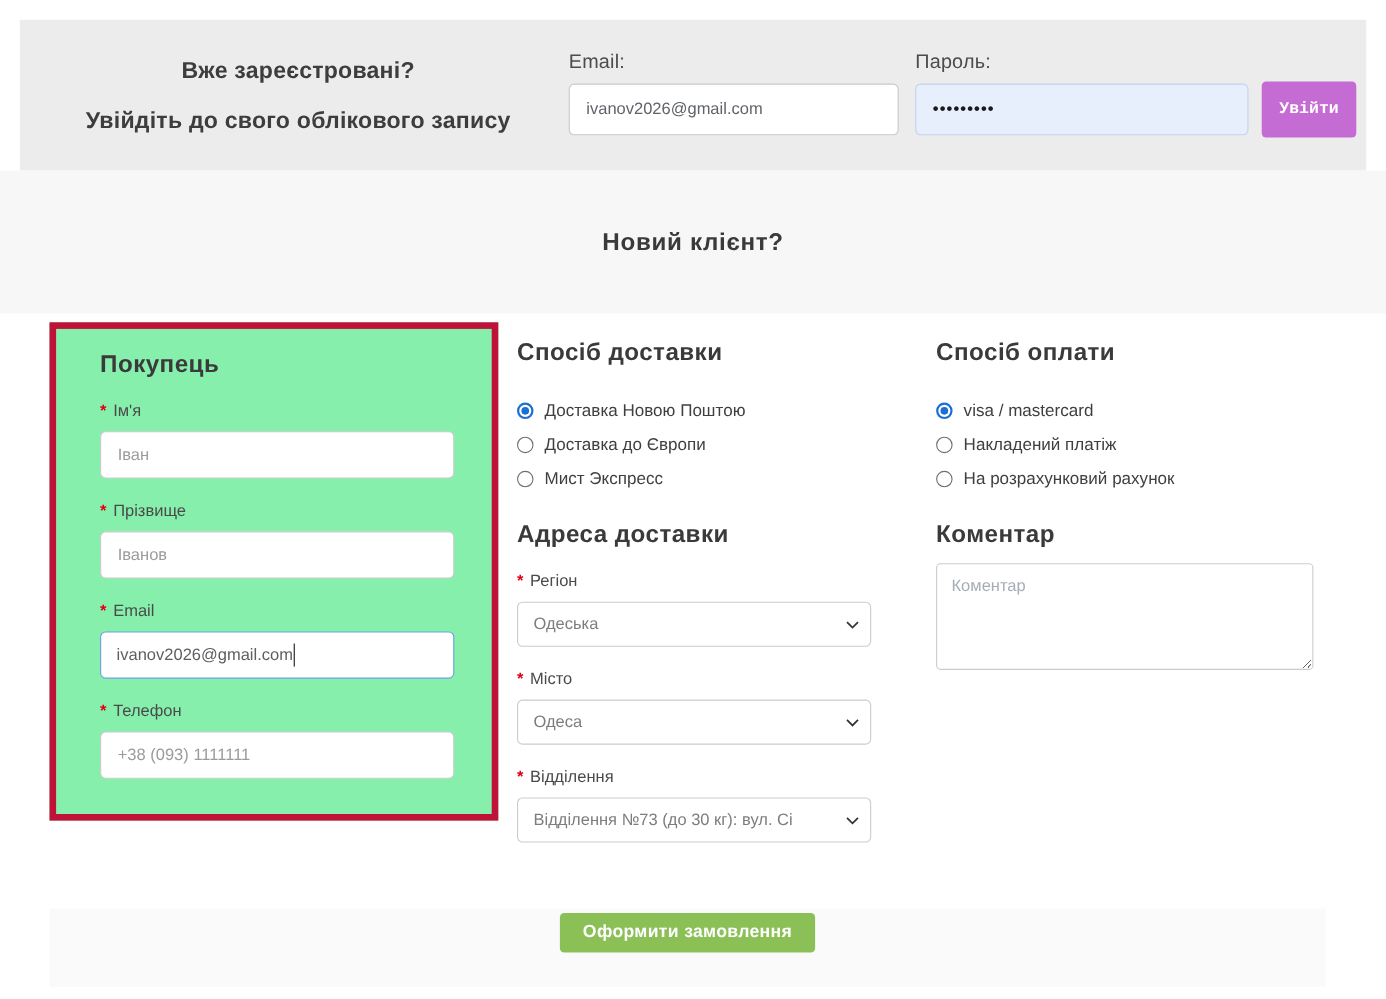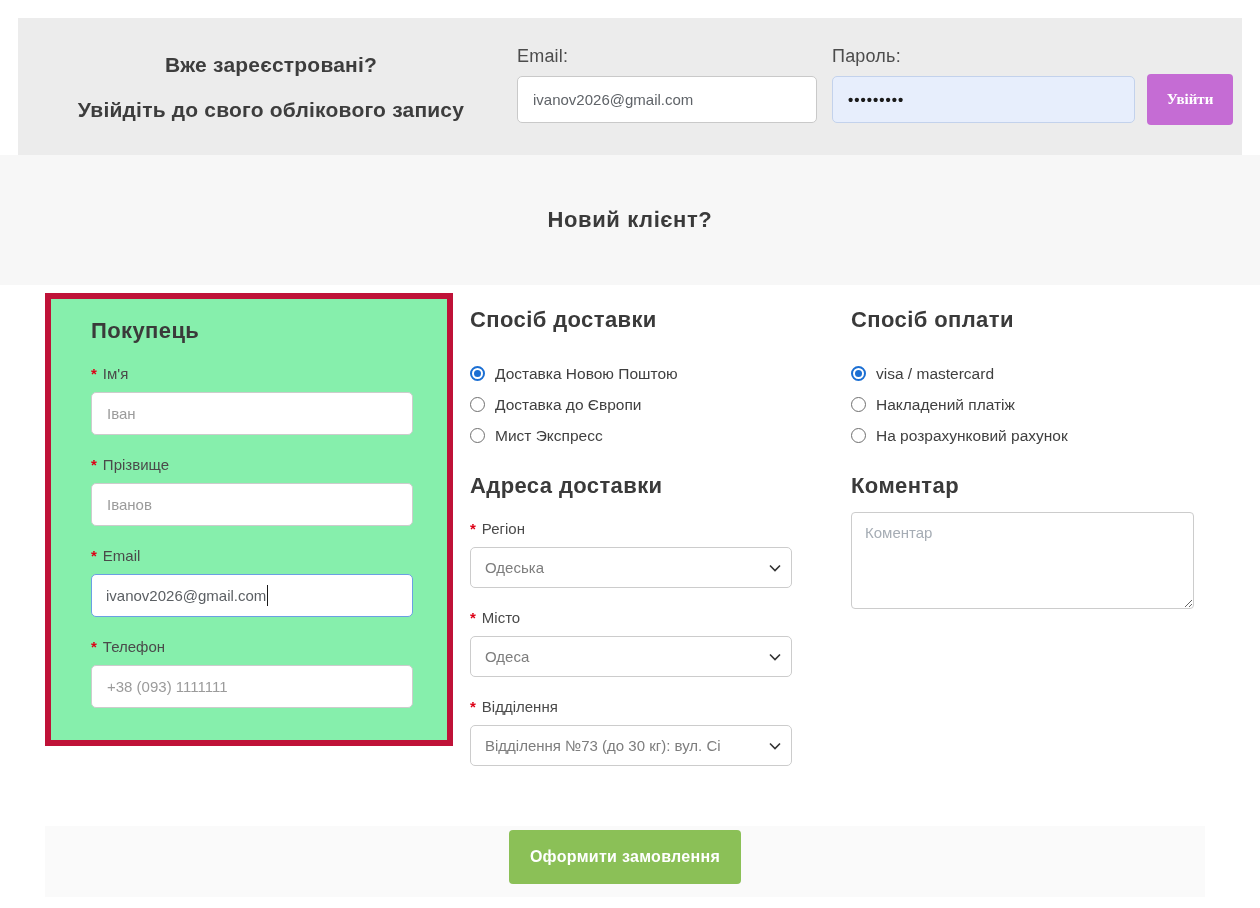"Увійти" .login-btn { font-family: Liberation Serif, serif -> Liberation Mono, monospace }
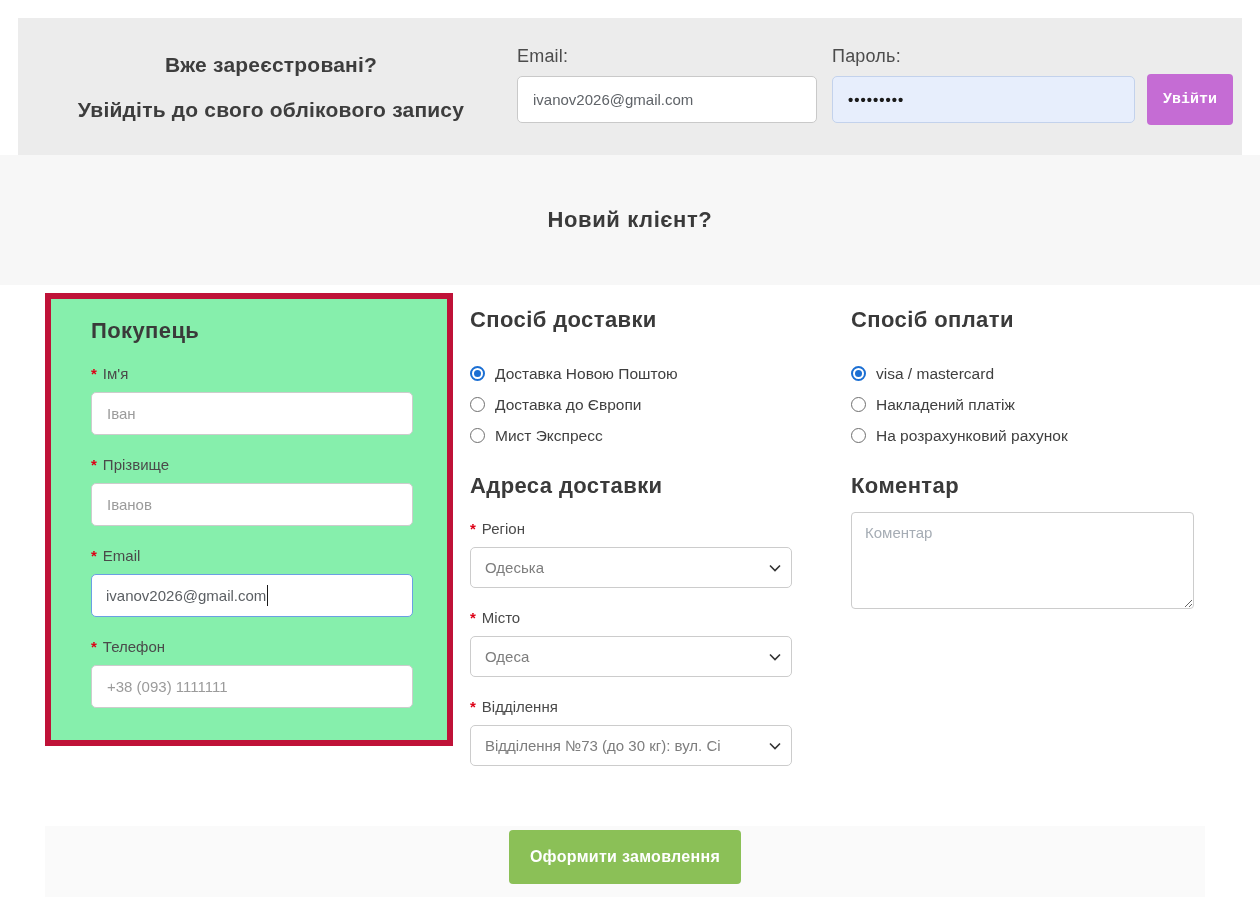"Оформити замовлення" .submit-btn { height: 54px -> 36px }
